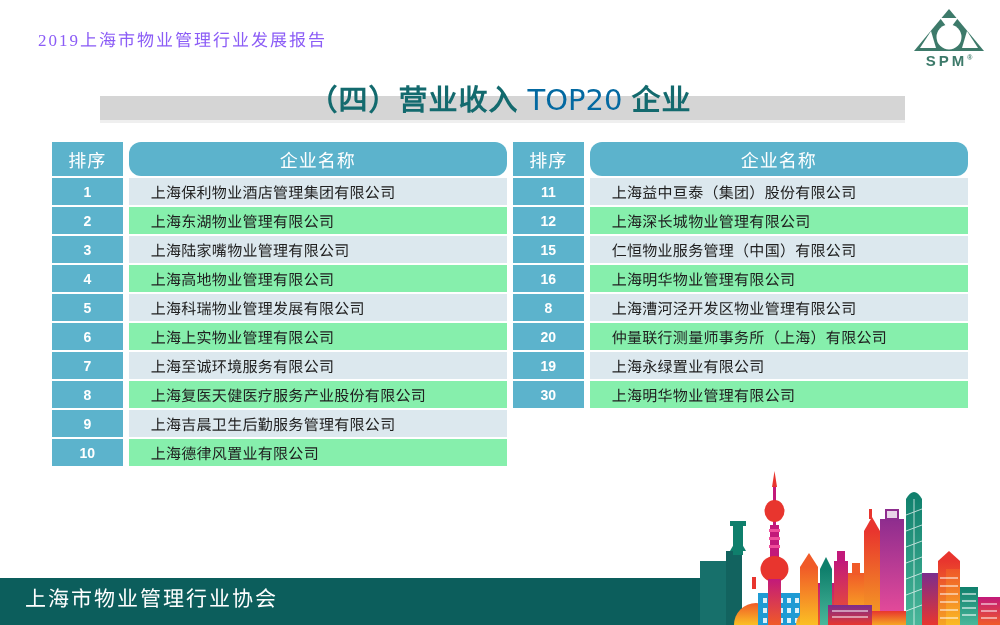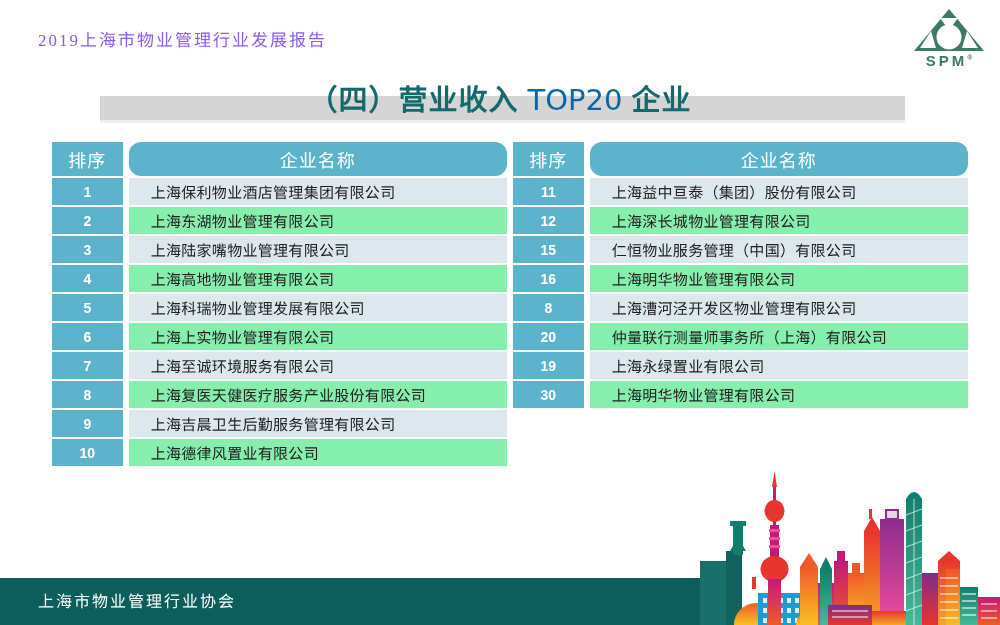"上海市物业管理行业协会" #footer-text { font-size: 16px -> 21px; left: 38px -> 25px }
